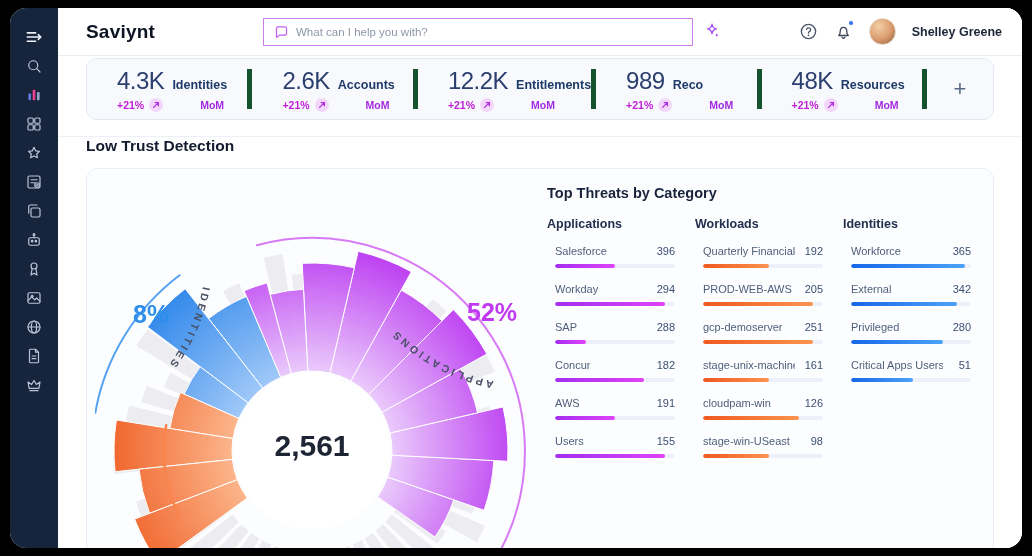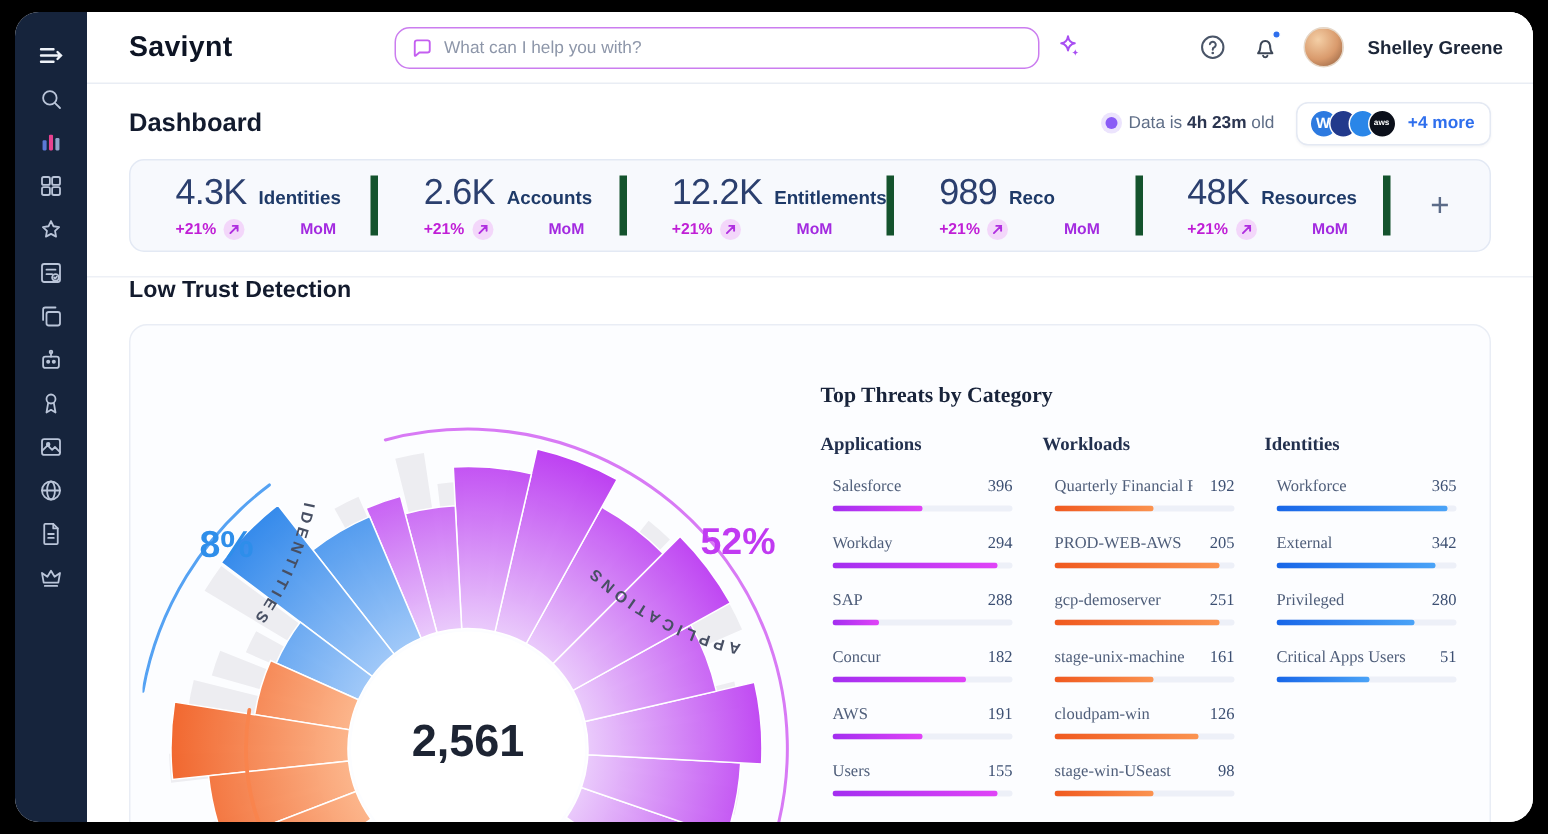"What can I help you" .search-pill { border-radius: 10px -> 0 }
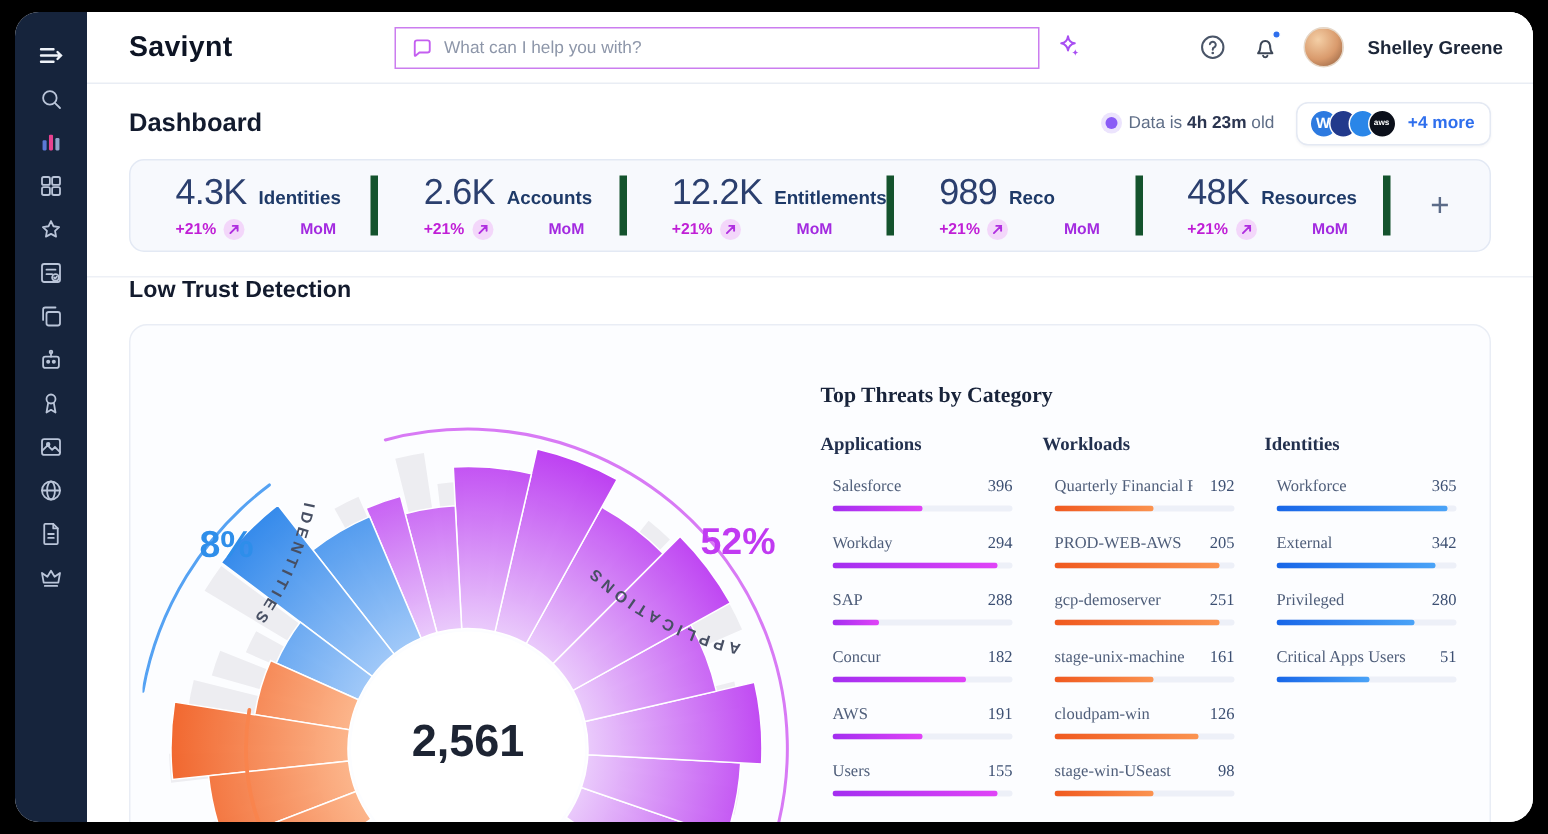"Dashboard" div.dash-row { html: <div> <div>Dashboard</div> <div> <span></span> <span><span>Data is</span> <b>4h 23m</b> <span>old</span></span> </div> <div> <span> <span>W</span> <span></span> <span></span> <span>aws</span> </span> <span>+4 more</span> </div> </div> -> none }
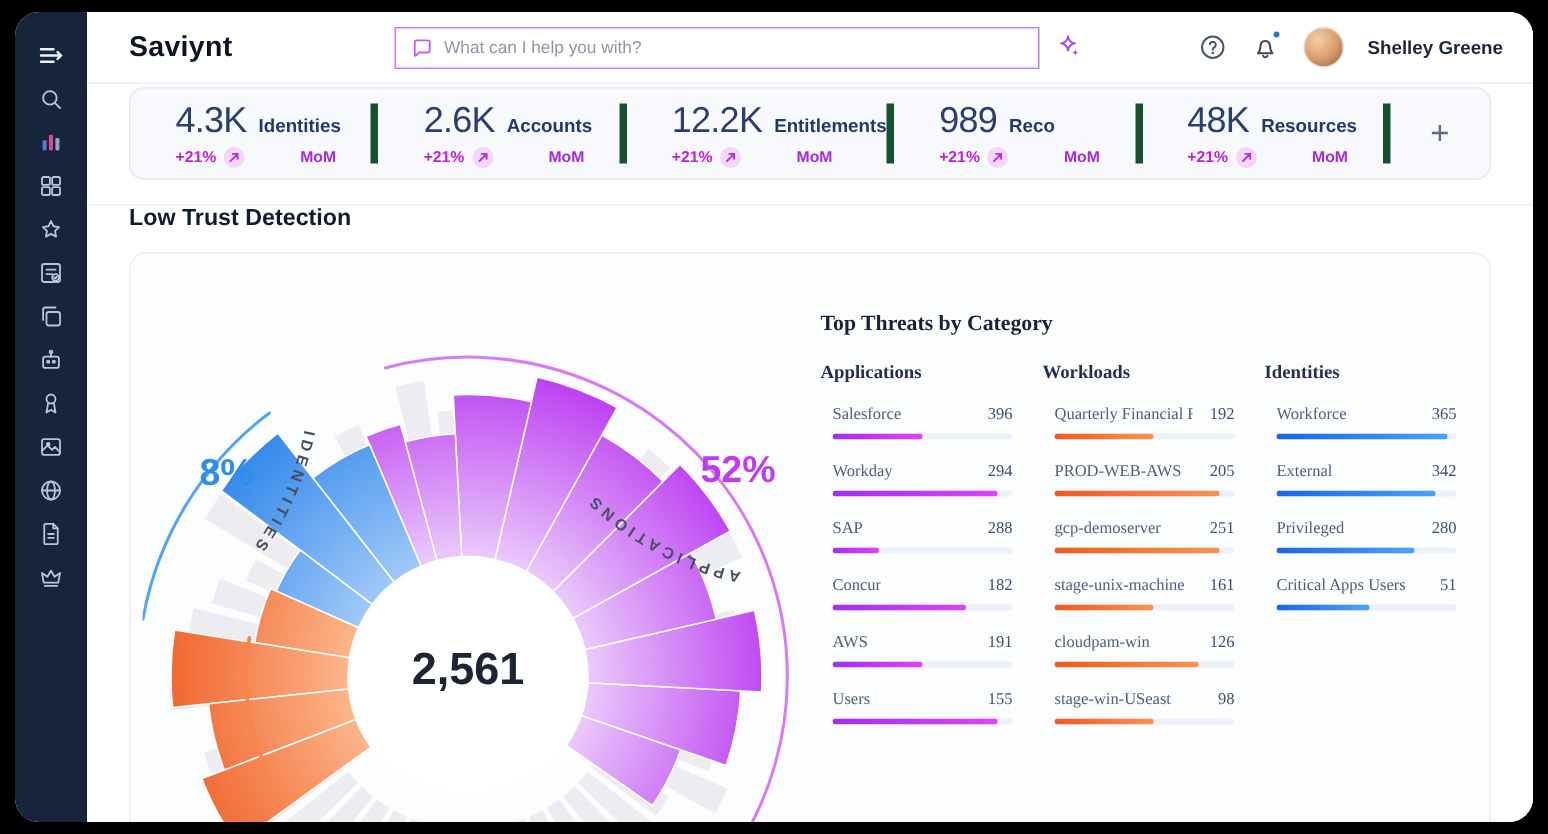"Top Threats by Category" .threats { font-family: Liberation Serif, serif -> none; top: 39px -> 16px }
